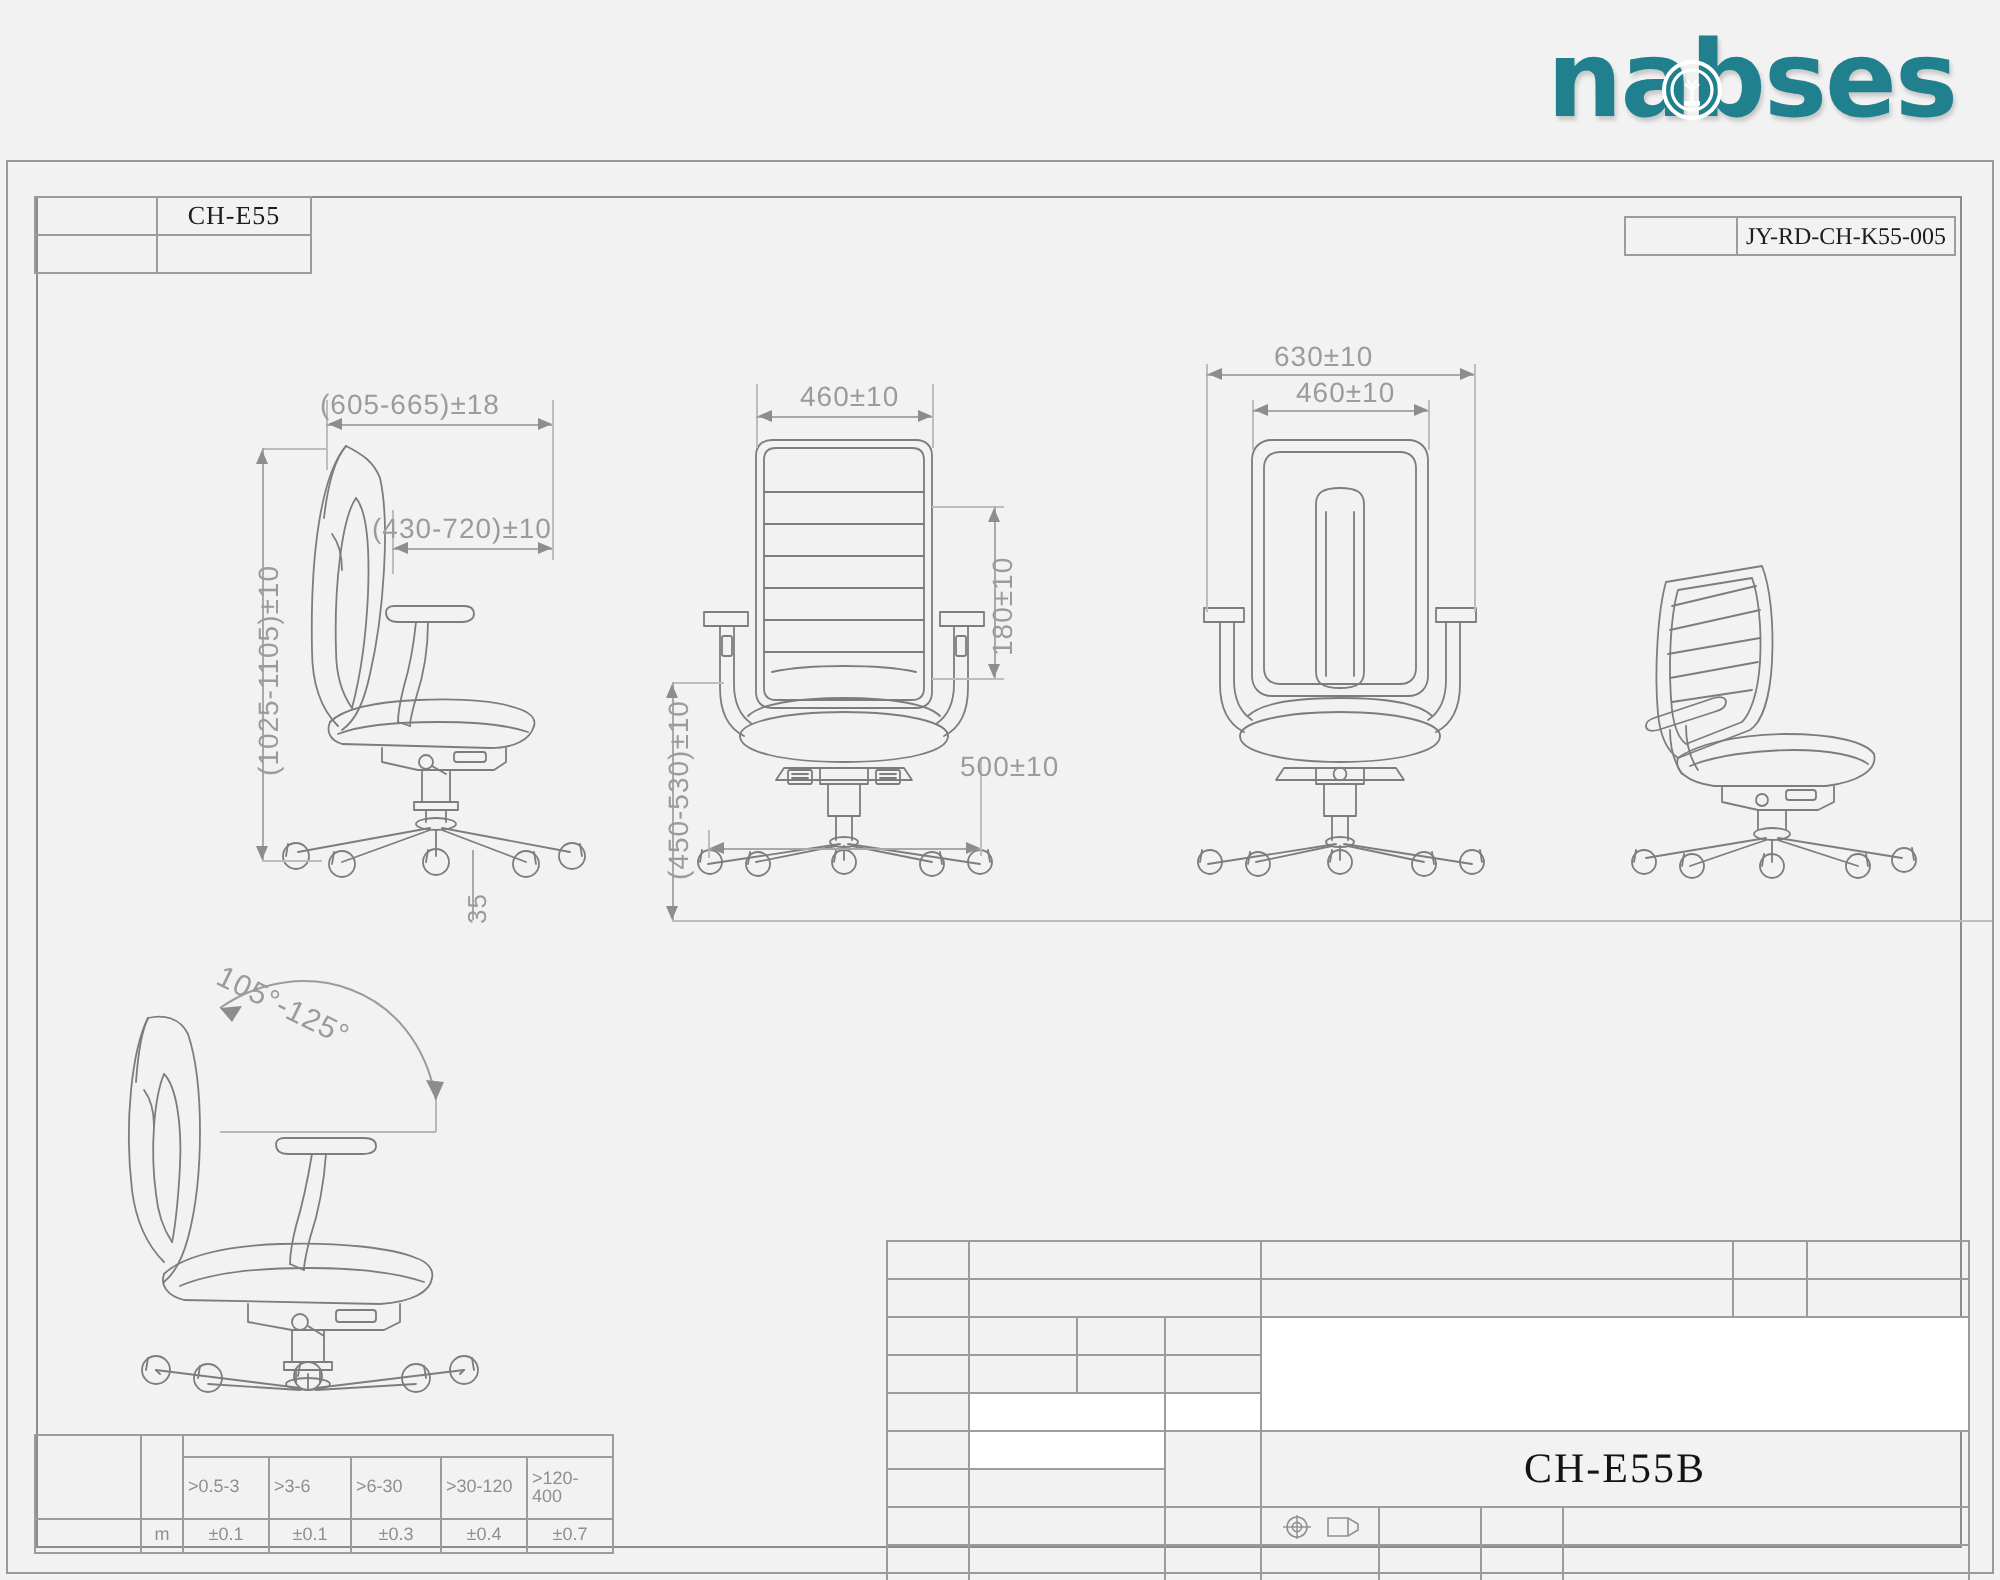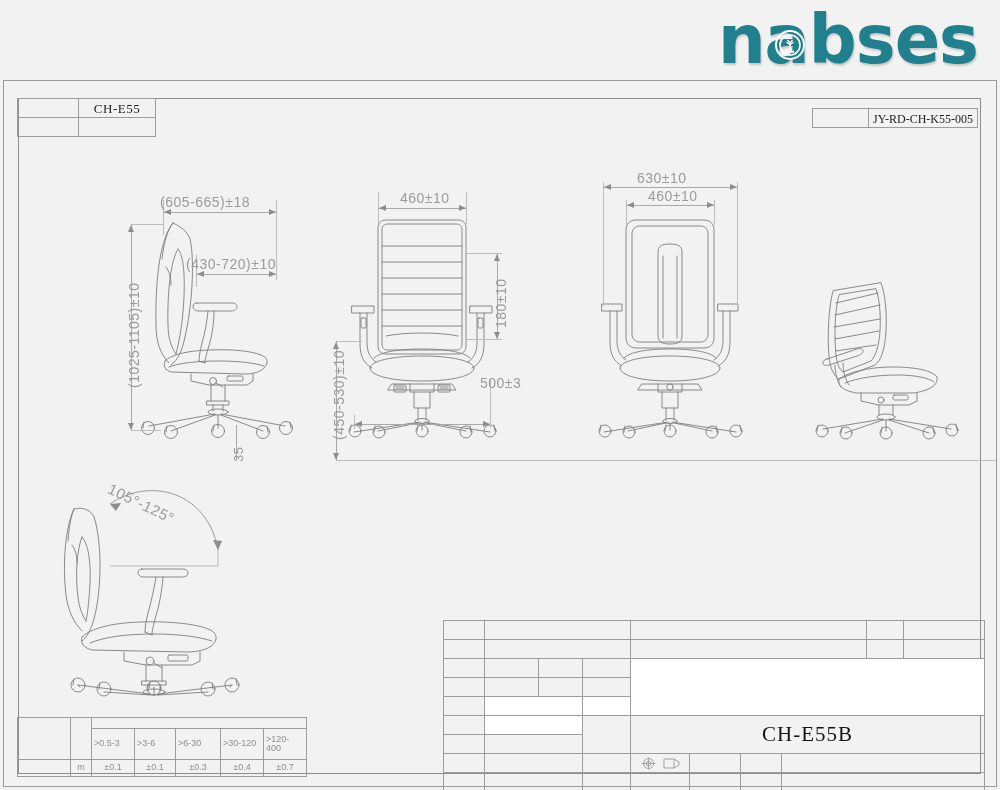"nabses" #logo-text { font-size: 67px -> 53px }
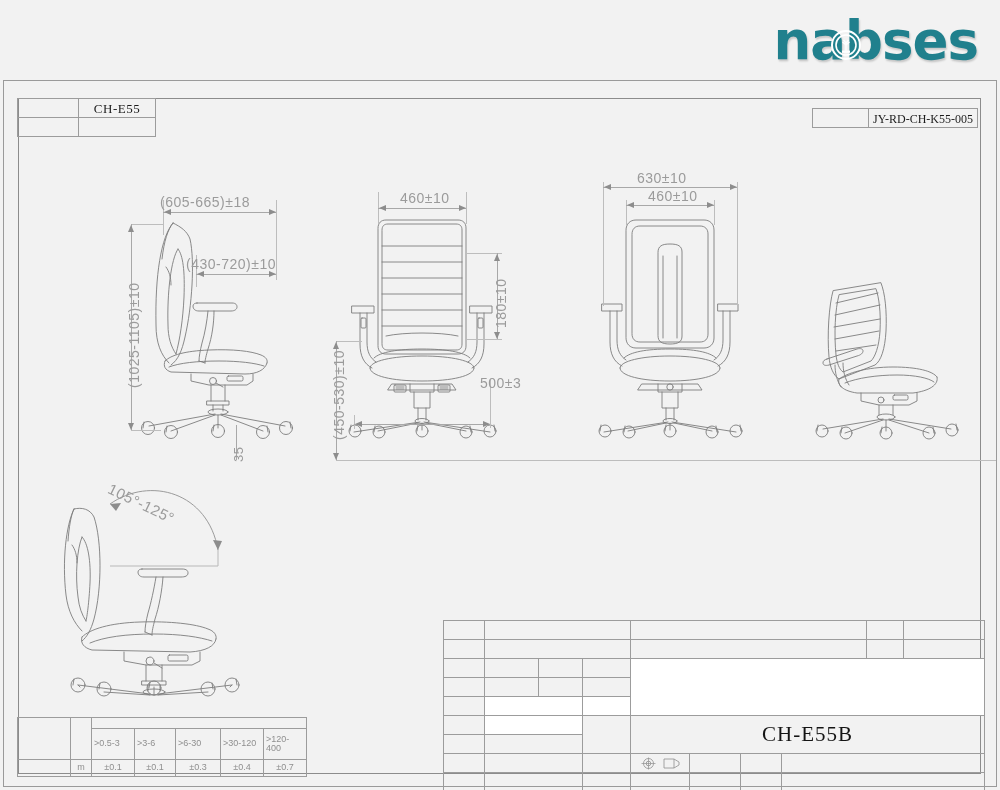"500±3" div.dim { text: 3 -> 10 }
